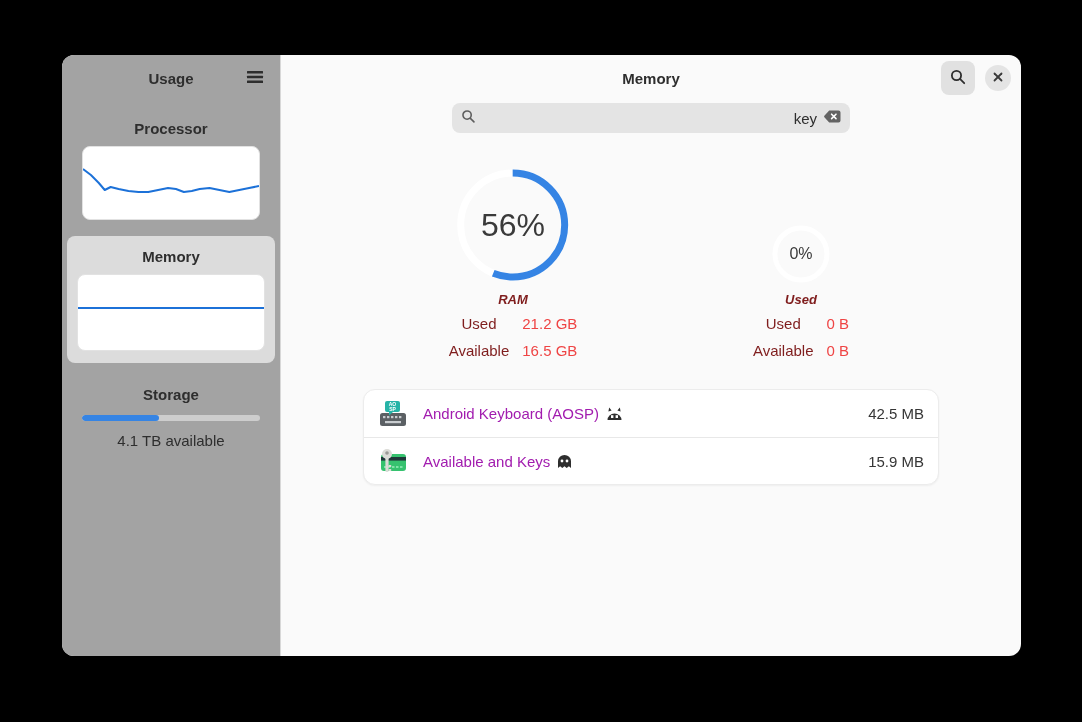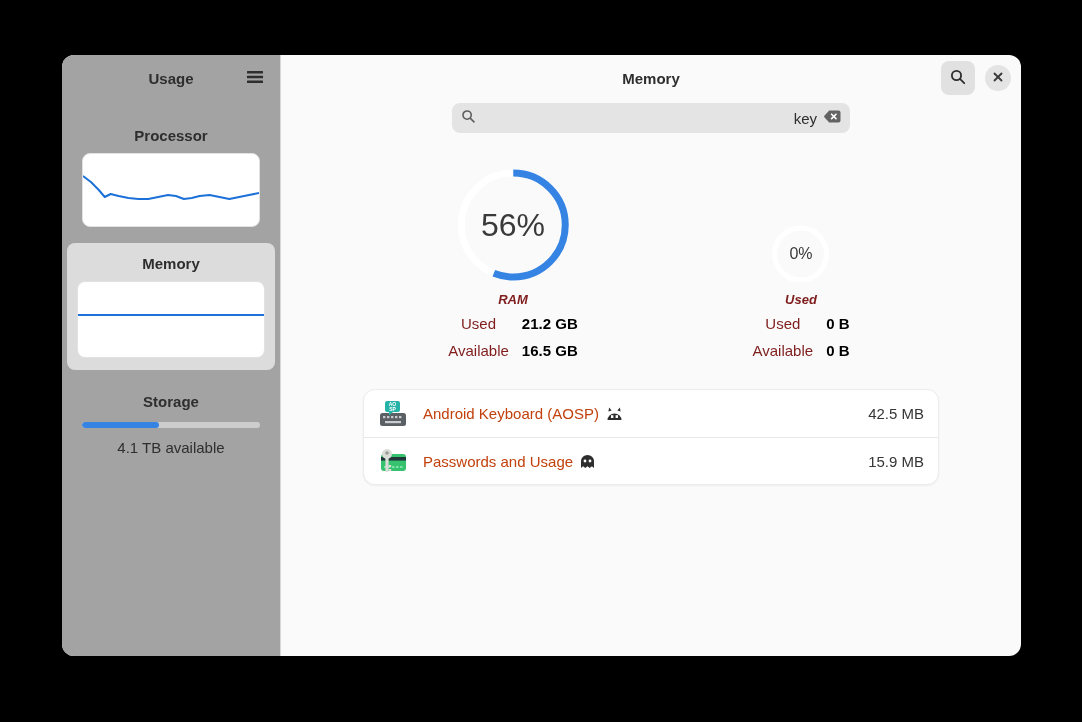"Processor" .proc-label { margin: 26px 0 9px -> 19px 0 9px }
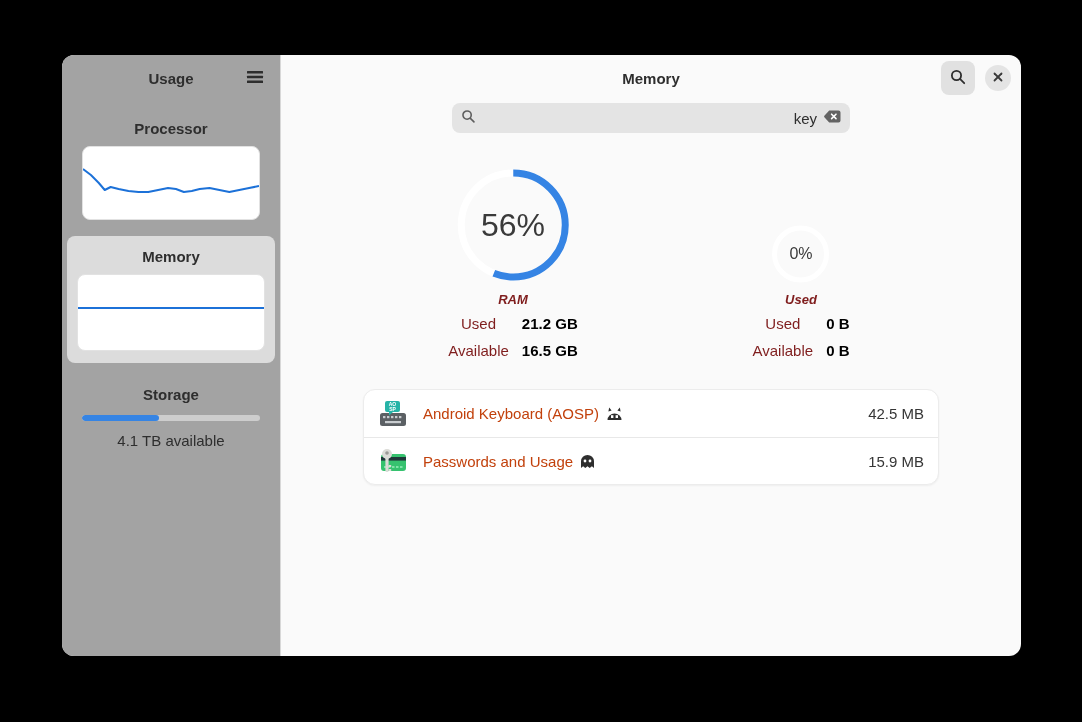"21.2 GB" .stat-val { color: #000000 -> #ef4444; font-weight: 700 -> 400 }
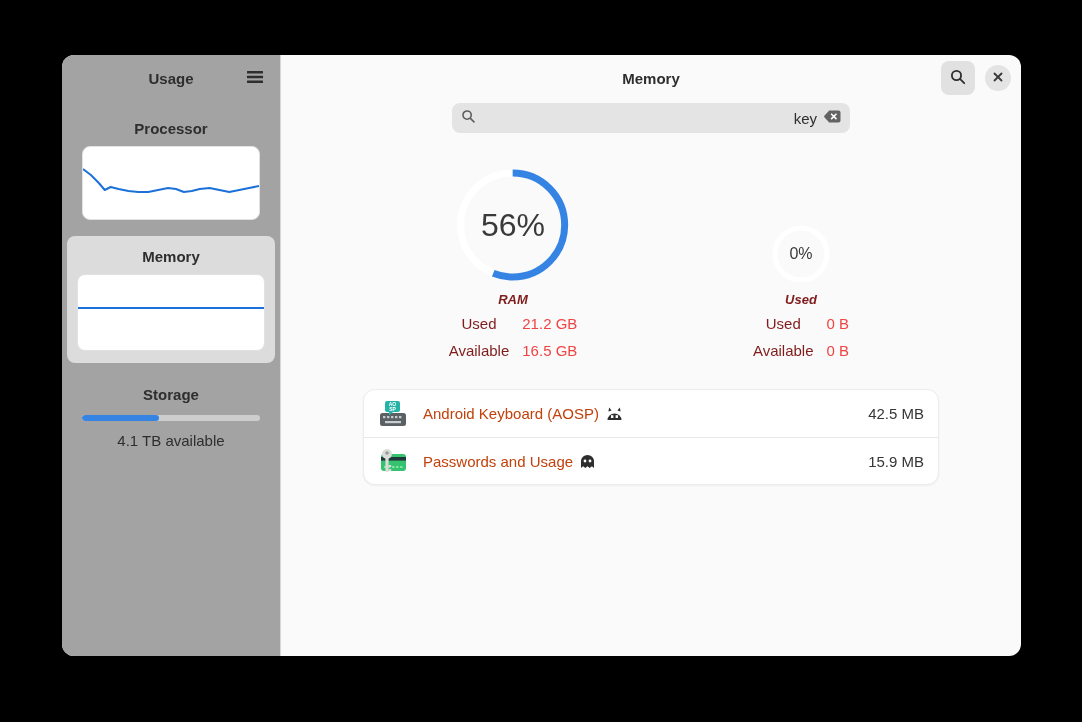"Android Keyboard (AOSP)" .proc-name { color: #c2410c -> #a21caf }
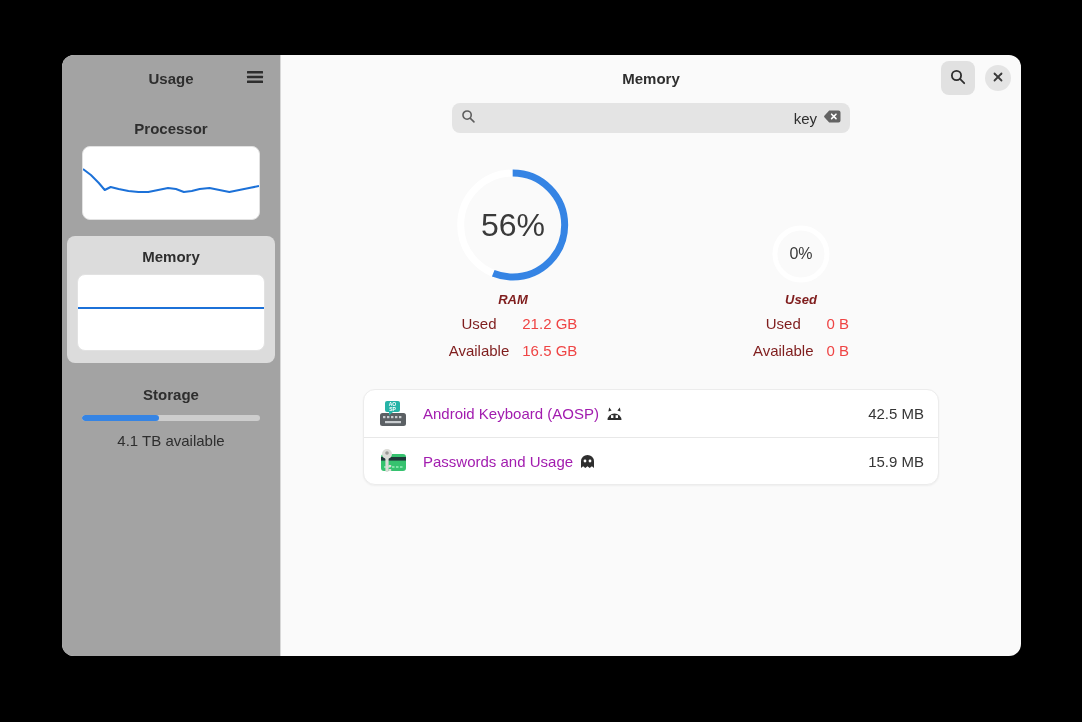"Passwords and Usage" span.proc-name { text: Passwords and Usage -> Available and Keys }
